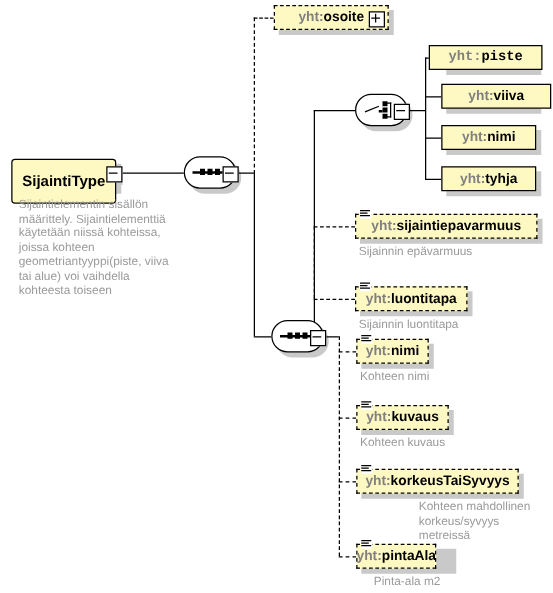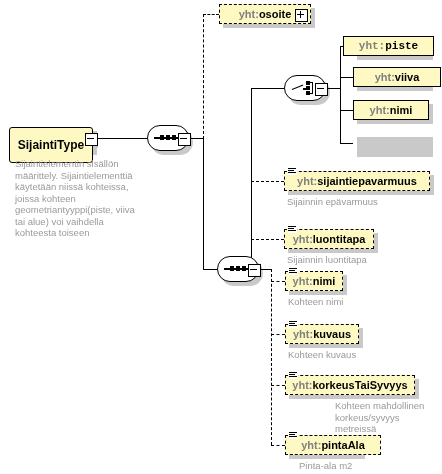"yht:tyhja" div.node { html: none -> <div> <span><span>yht:</span><span>tyhja</span></span> </div> }
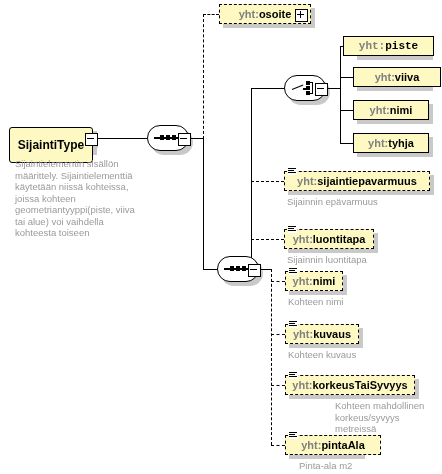"yht:pintaAla" div.node { width: 96px -> 64px }
